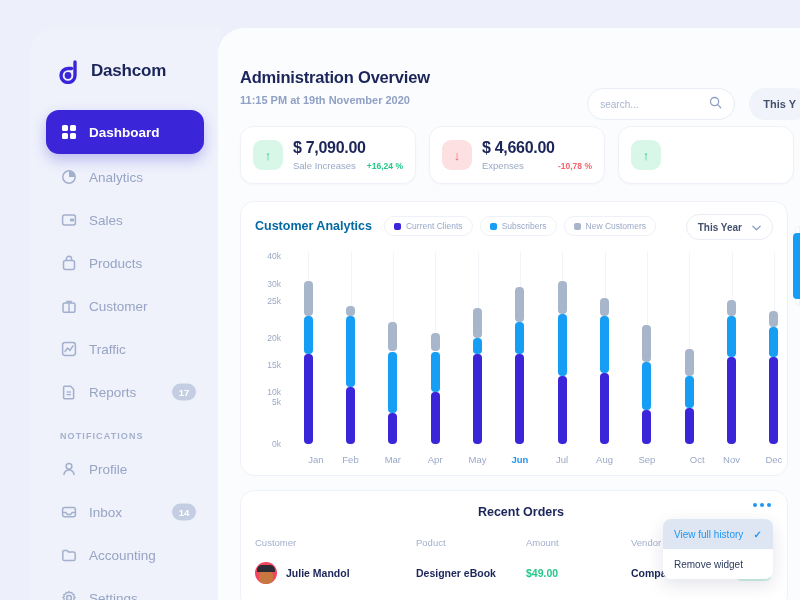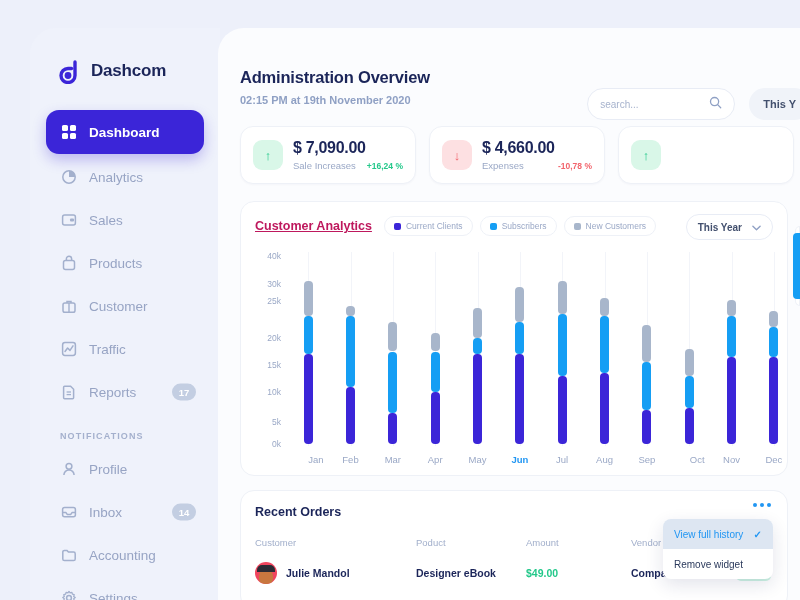"02:15 PM at 19th November" div.page-sub { text: 02:15 -> 11:15 }
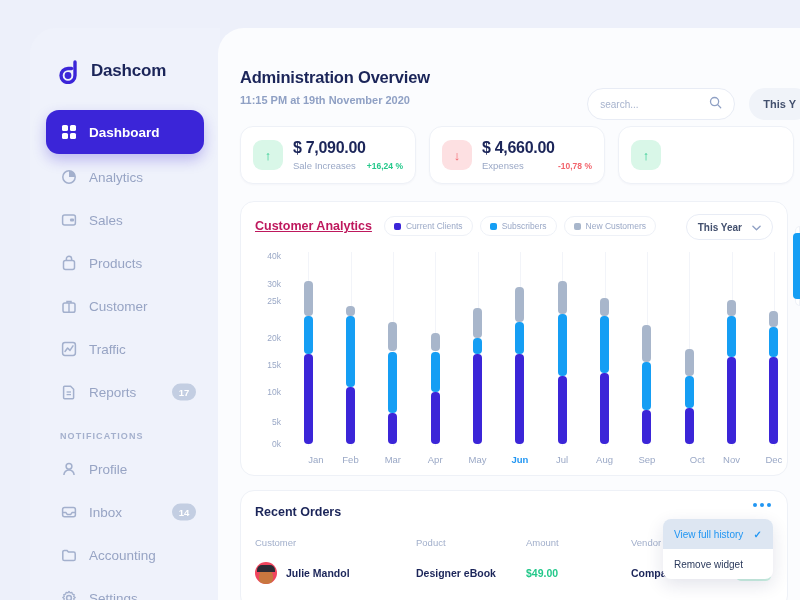"Customer Analytics" .chart-title { color: #be185d -> #0369a1; text-decoration: underline -> none }
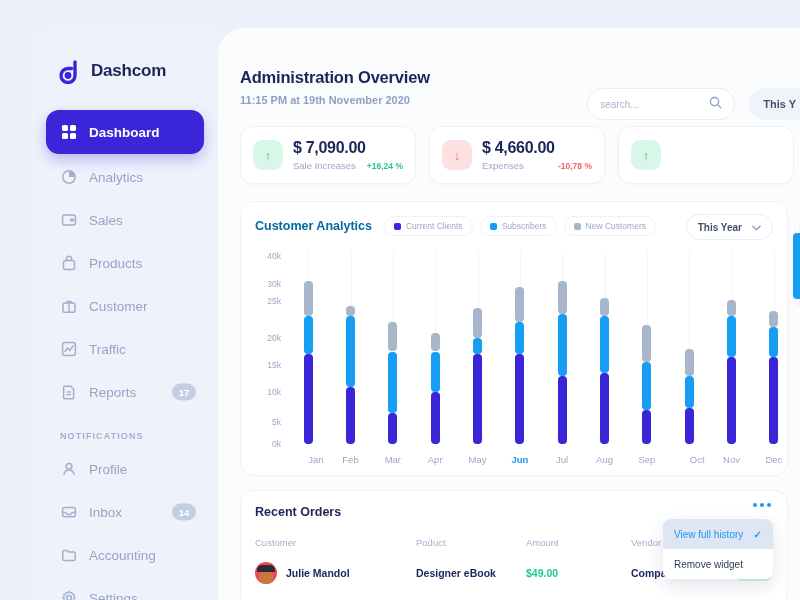"5k" div.y-tick { top: 172px -> 152px }
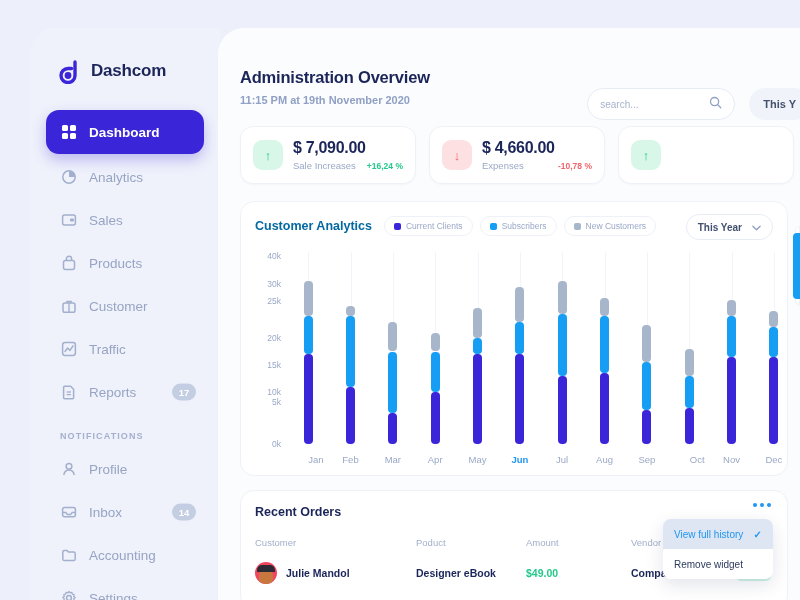"Recent Orders" .orders-title { text-align: none -> center }
